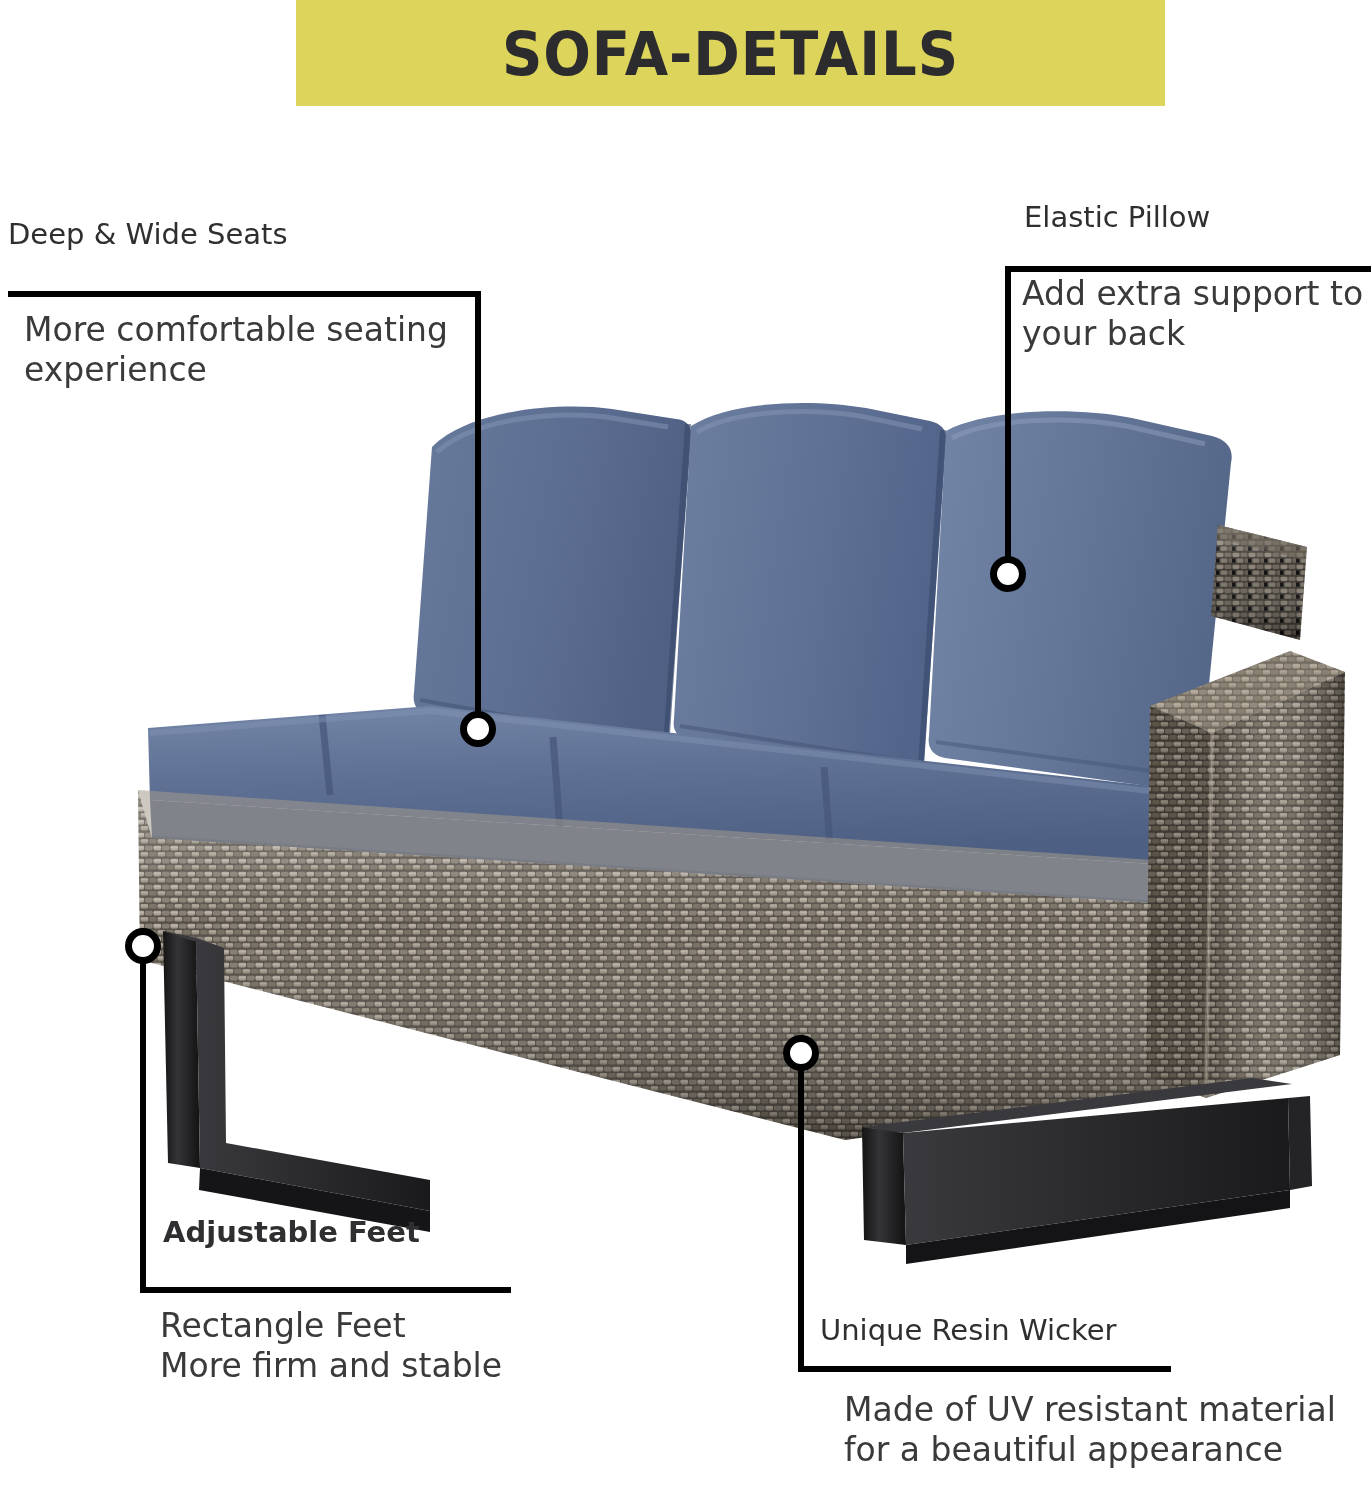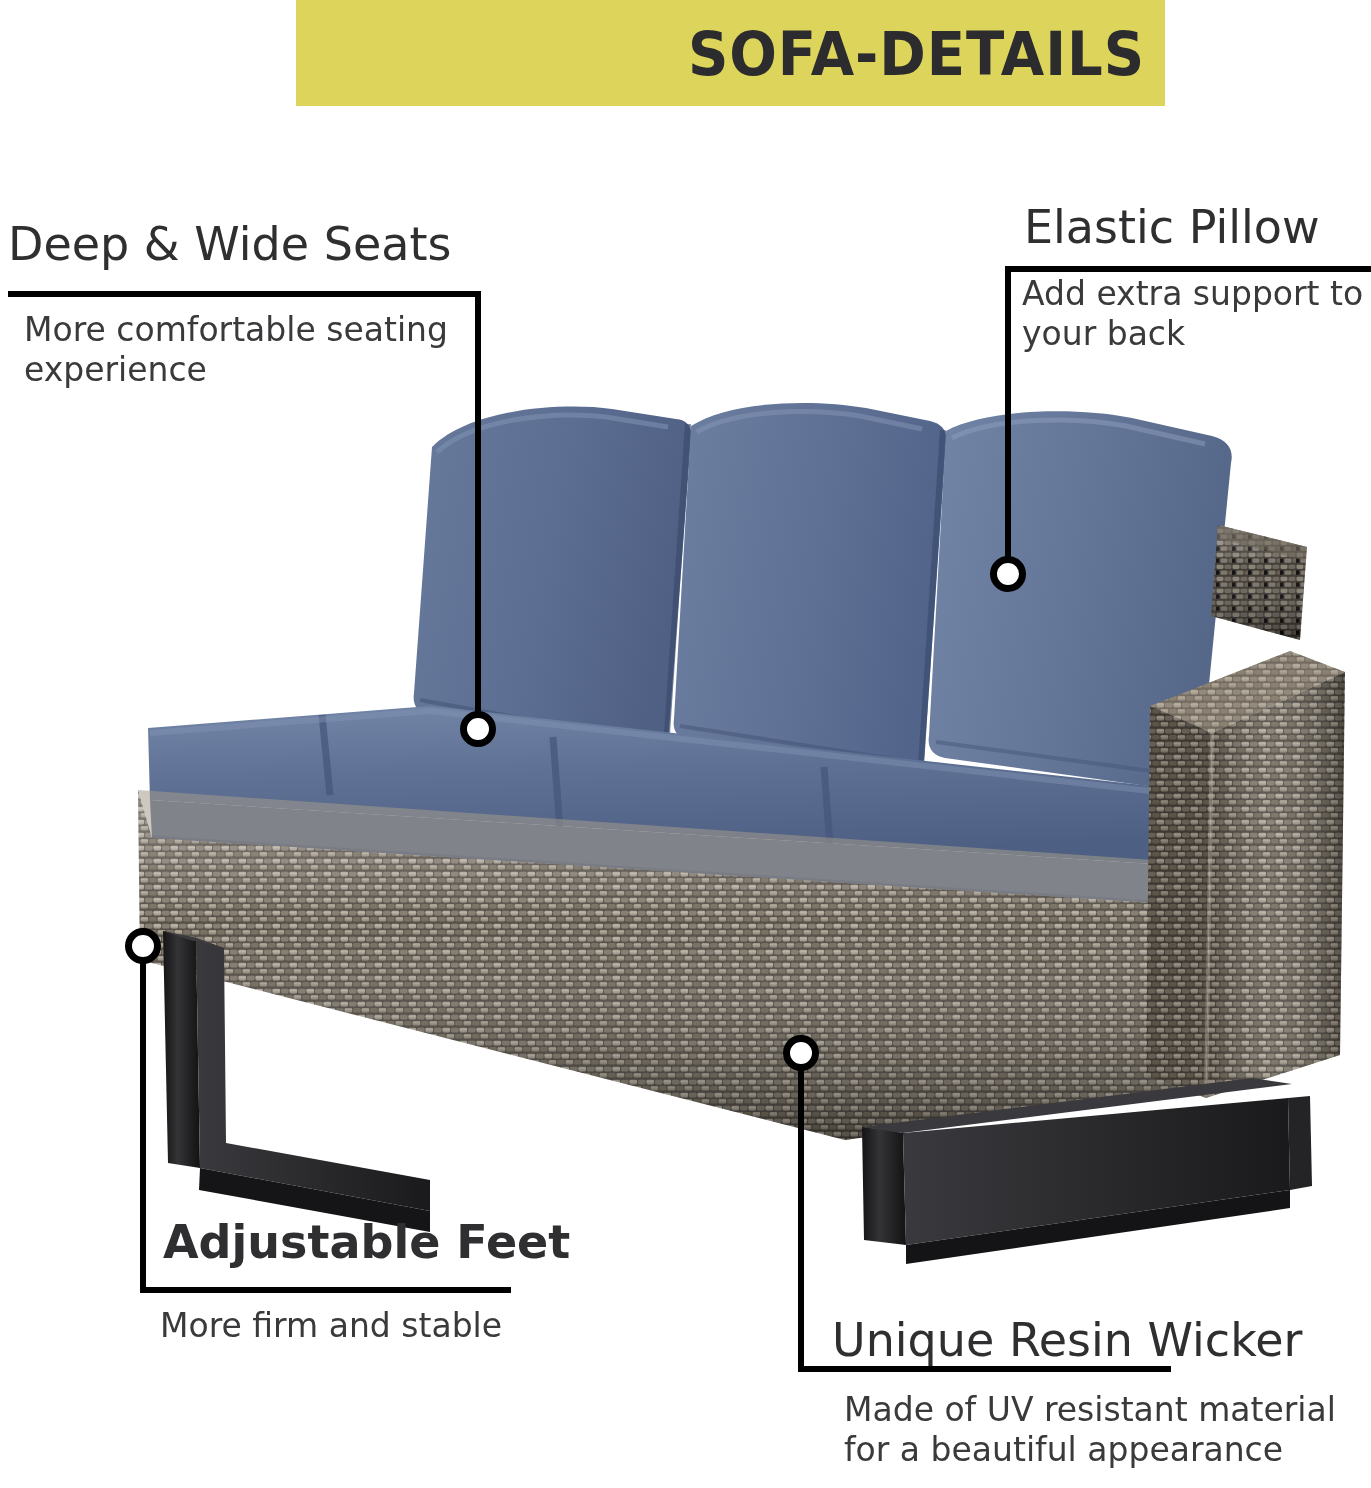"SOFA-DETAILS" #title-banner { justify-content: flex-end -> center }
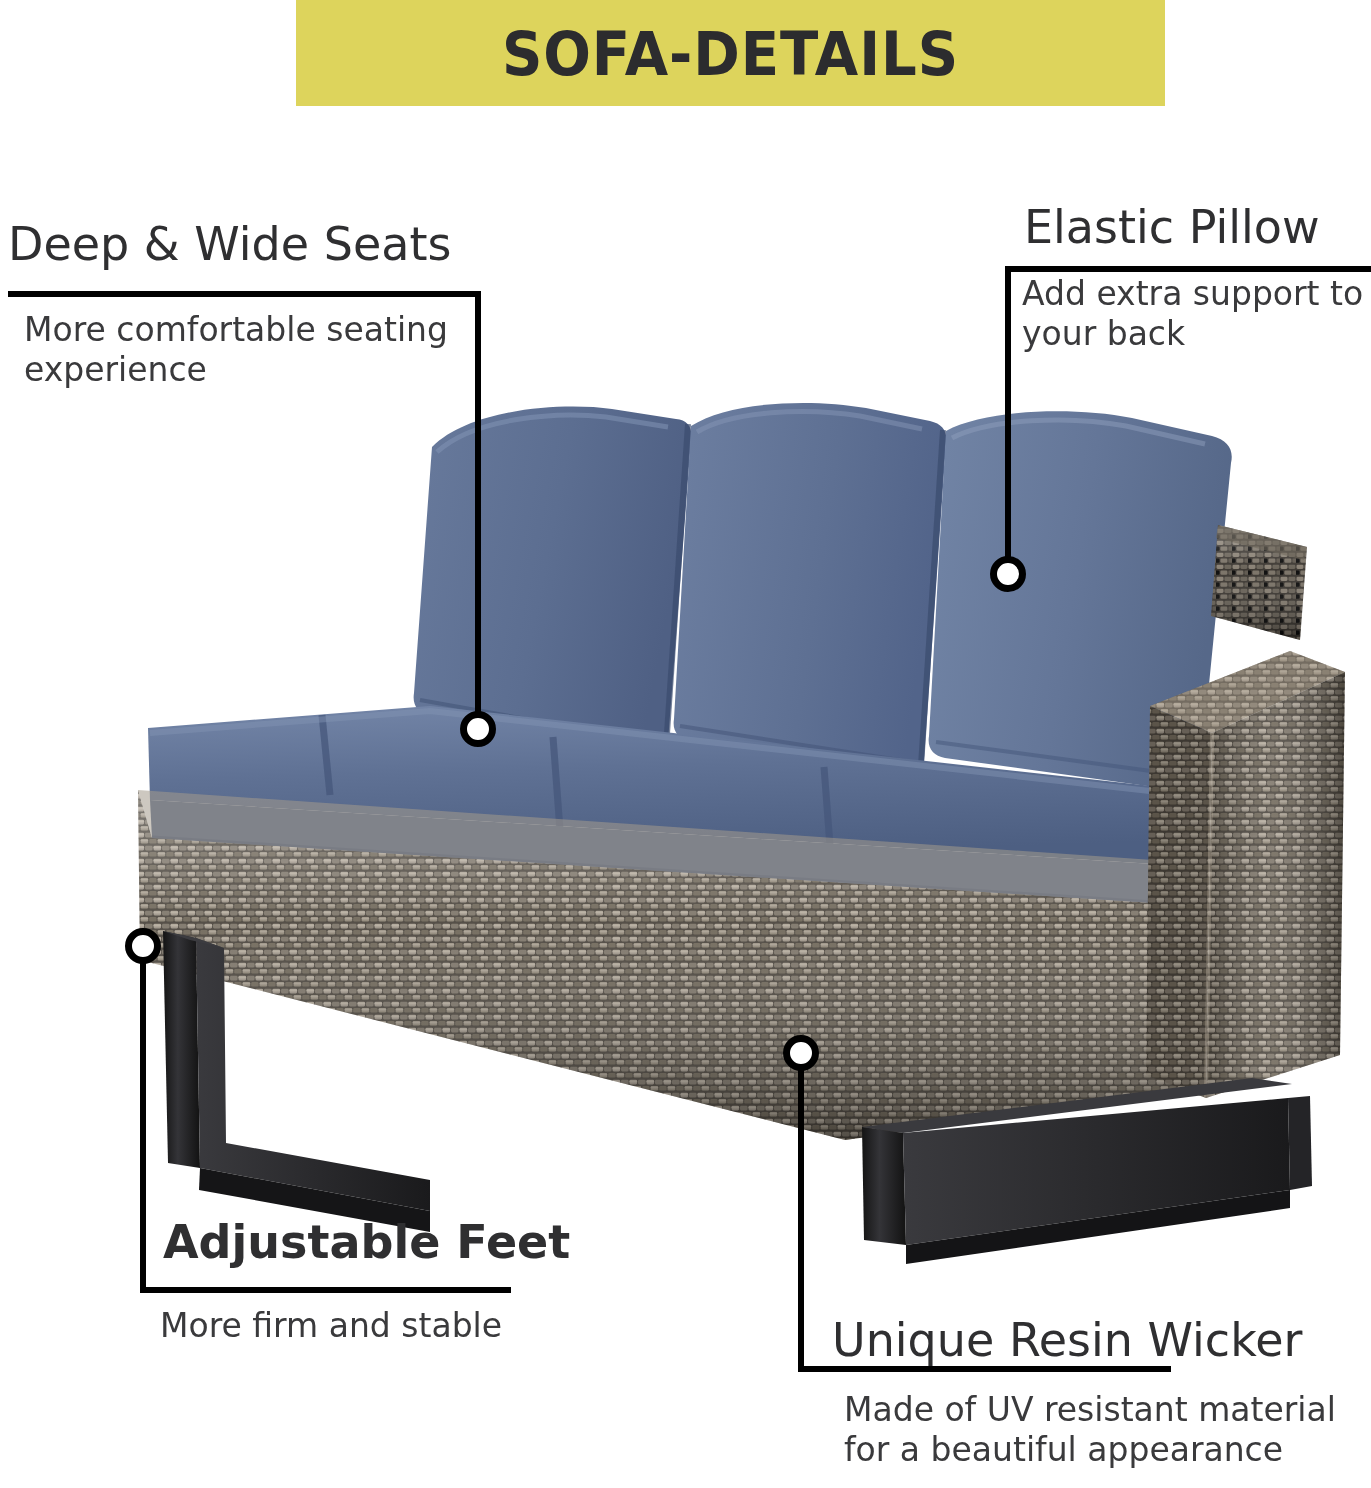"Deep & Wide Seats" .callout-head { font-size: 46px -> 29px }
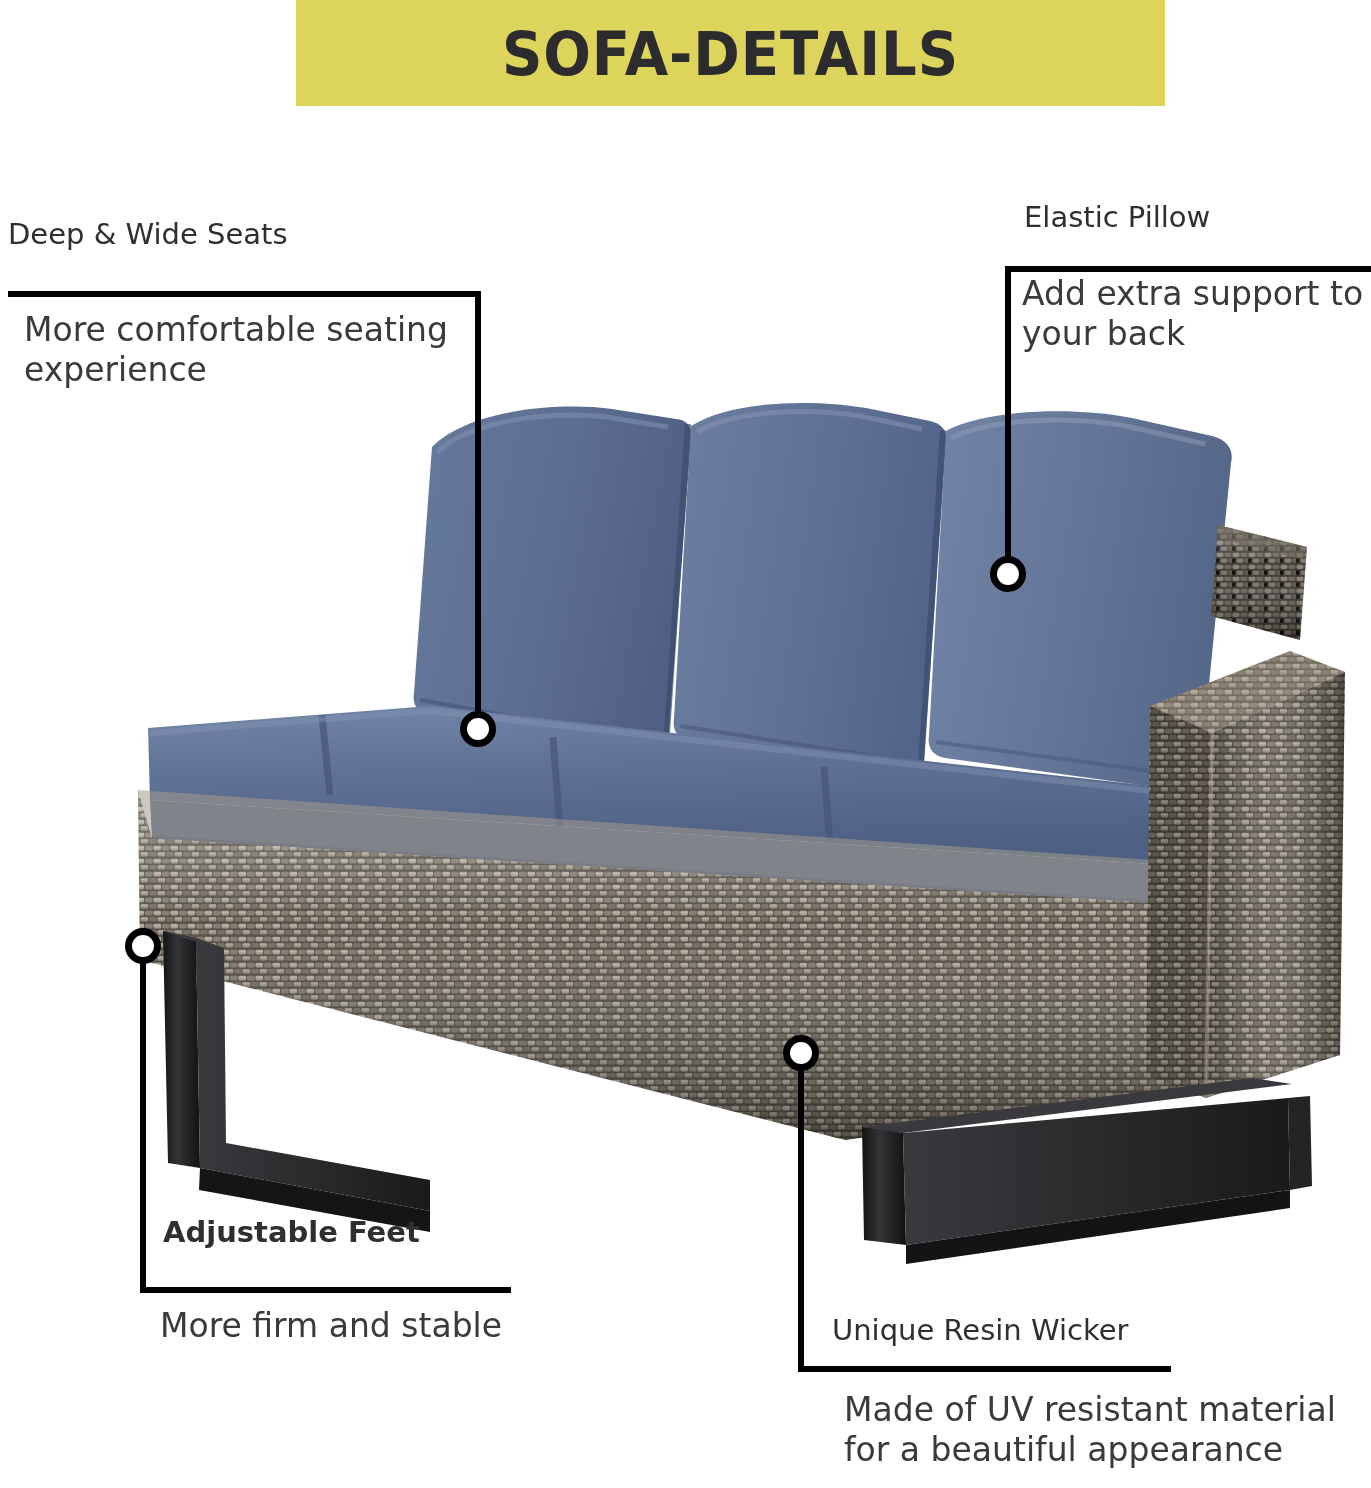"Rectangle Feet" div { html: none -> <div>Rectangle Feet</div> }
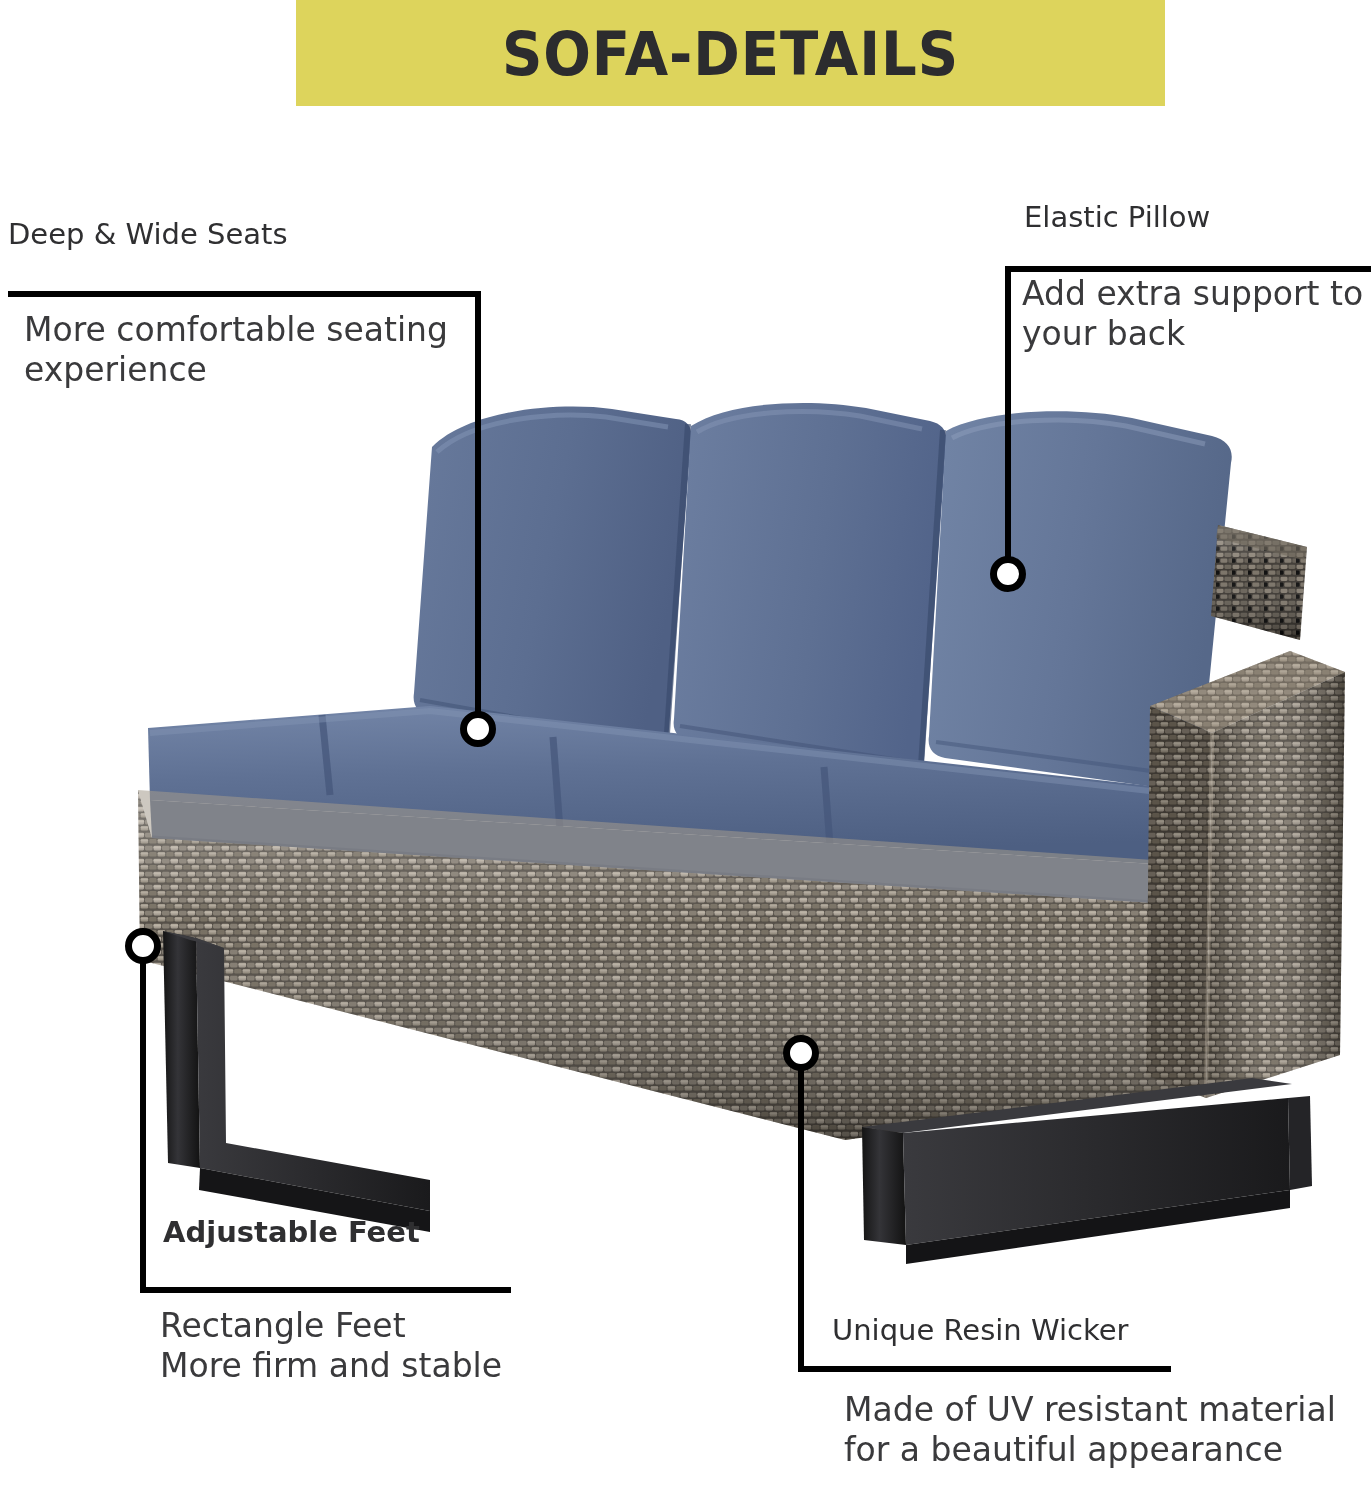"Unique Resin Wicker" div.callout-head { margin-left: 12px -> none }
